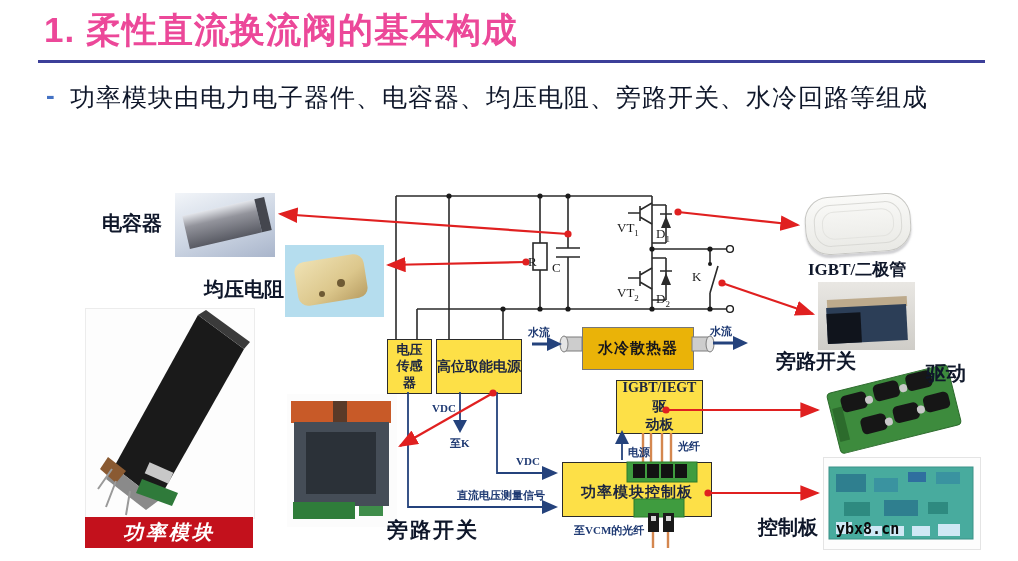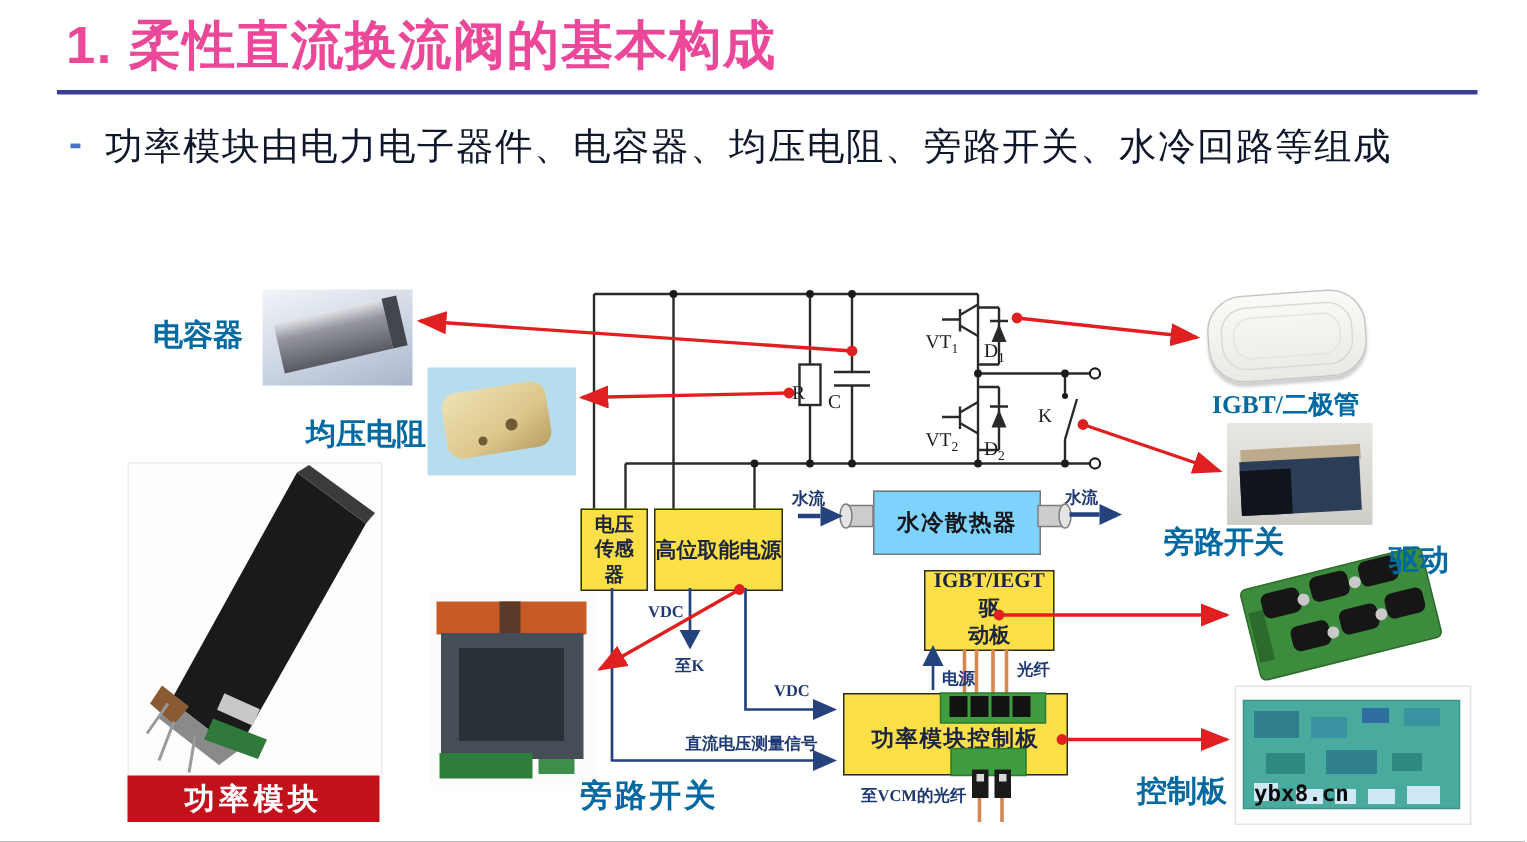"电容器" .lbl { color: #0369a1 -> #0f172a }
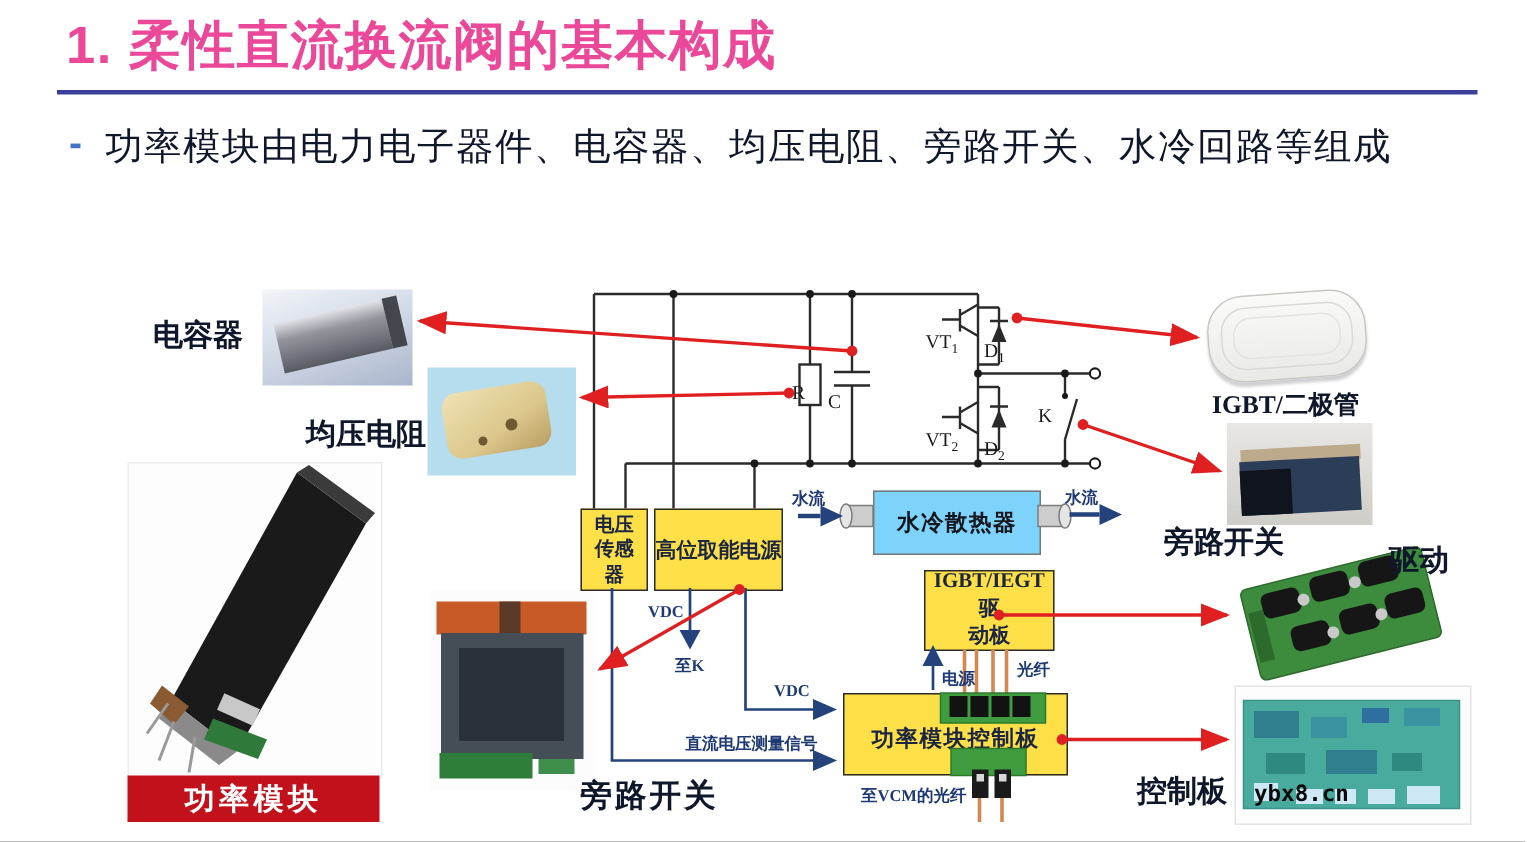"水冷散热器" .rad-box { background: #7dd3fc -> #eab308 }
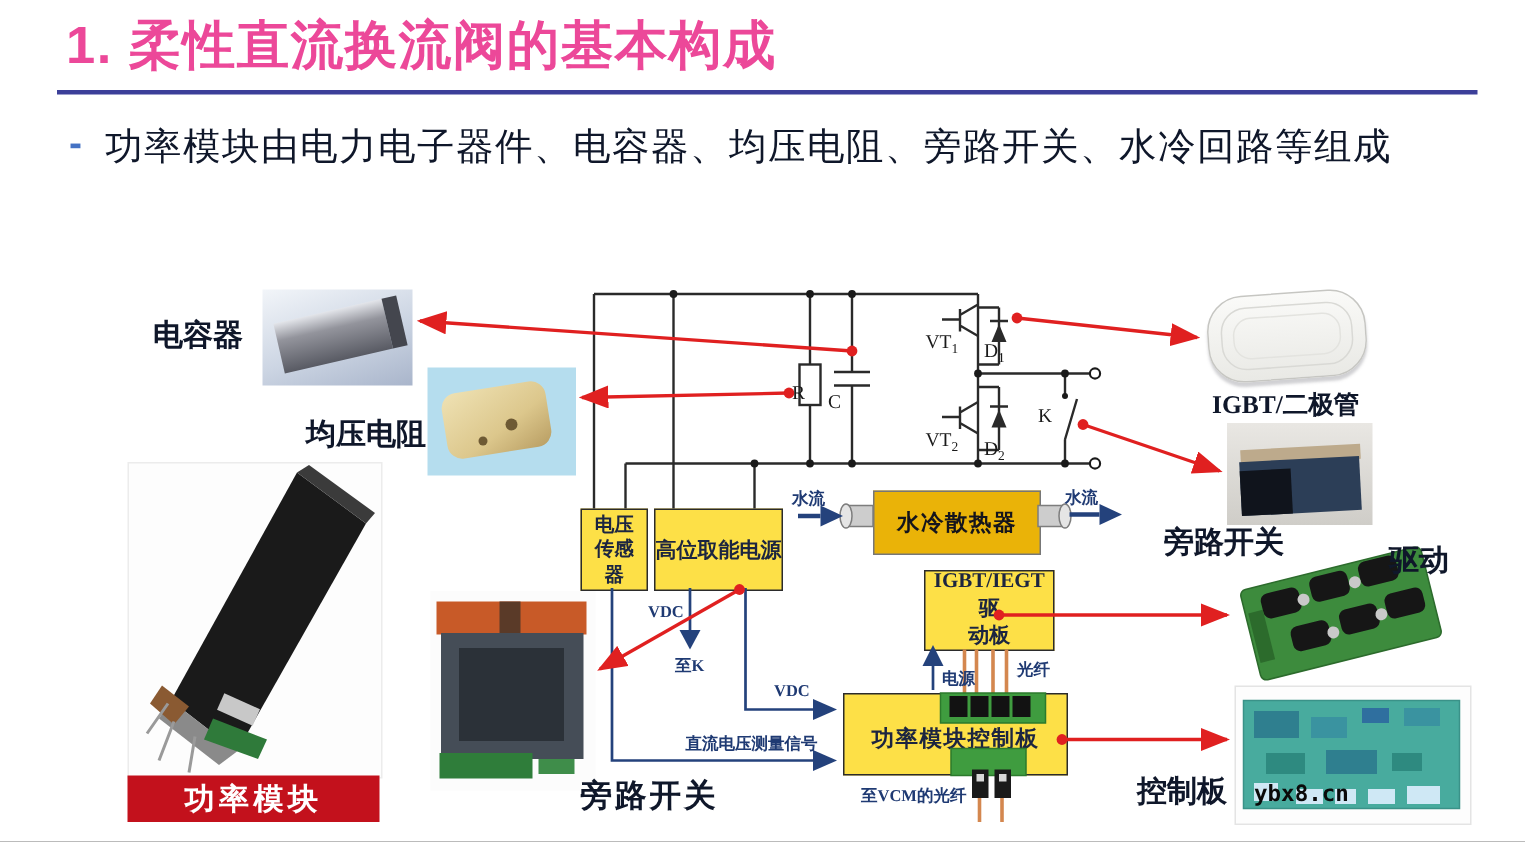"功率模块" .pm-bar { font-style: none -> italic }
